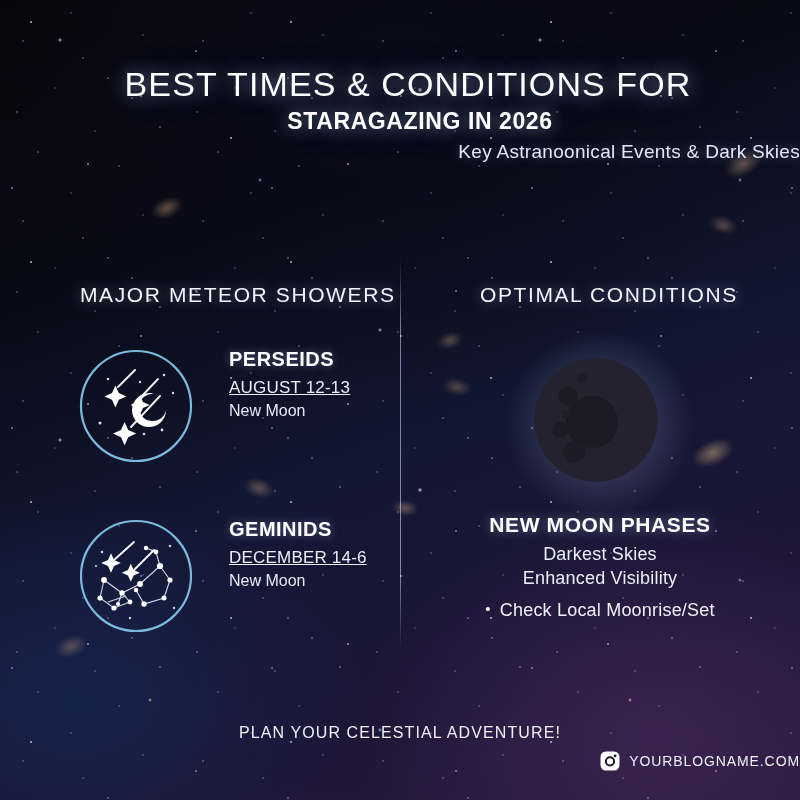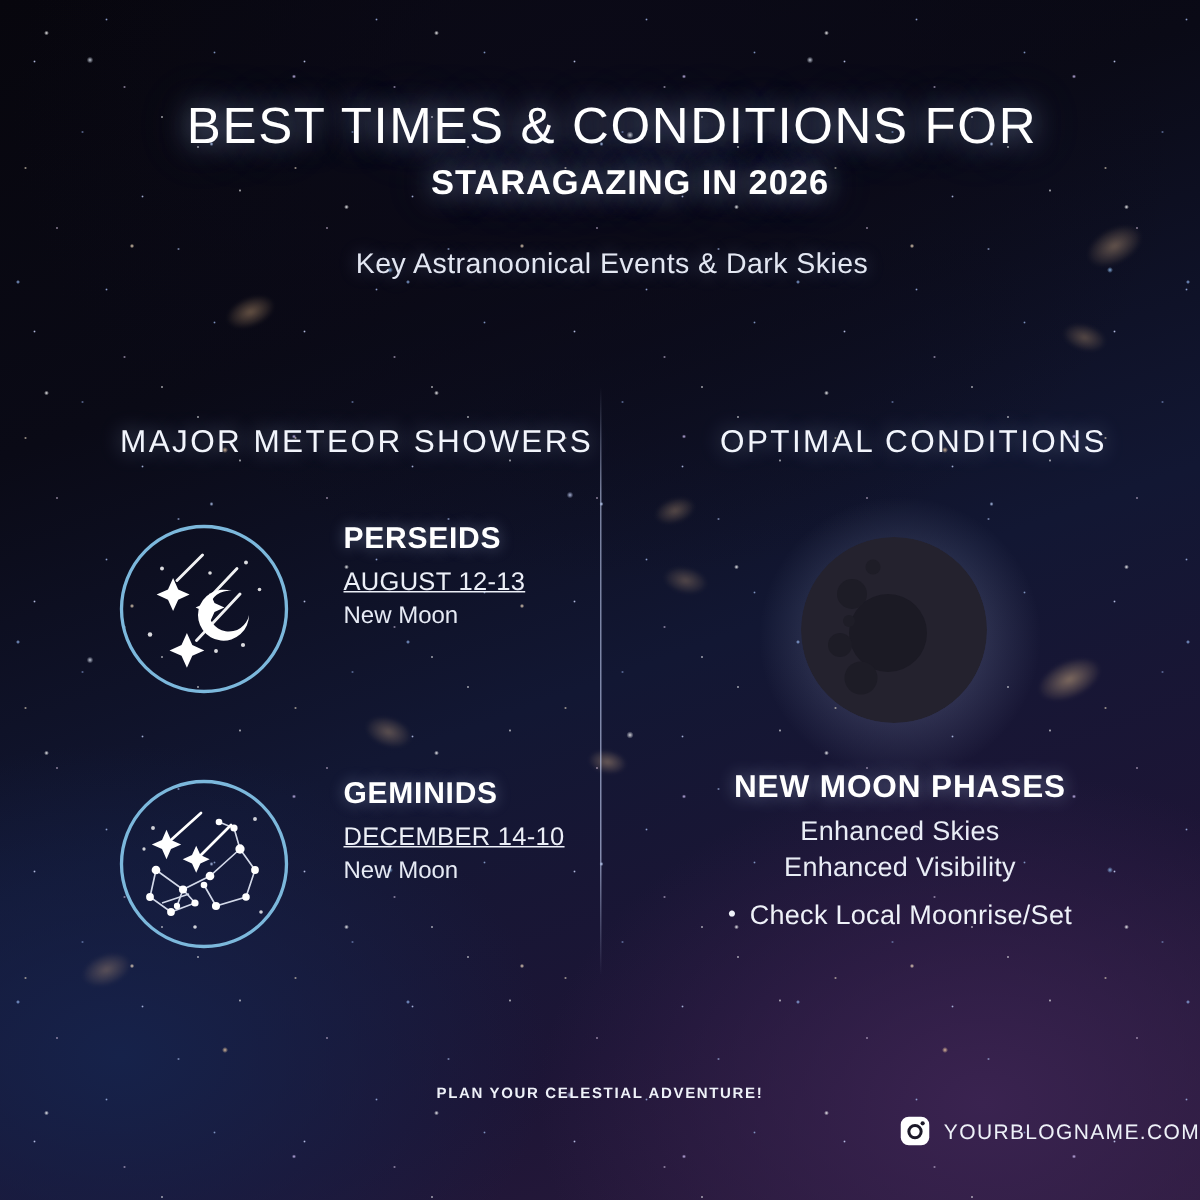"Key Astranoonical Events & Dark" .subtitle { margin-top: 31px -> 6px; text-align: none -> right }
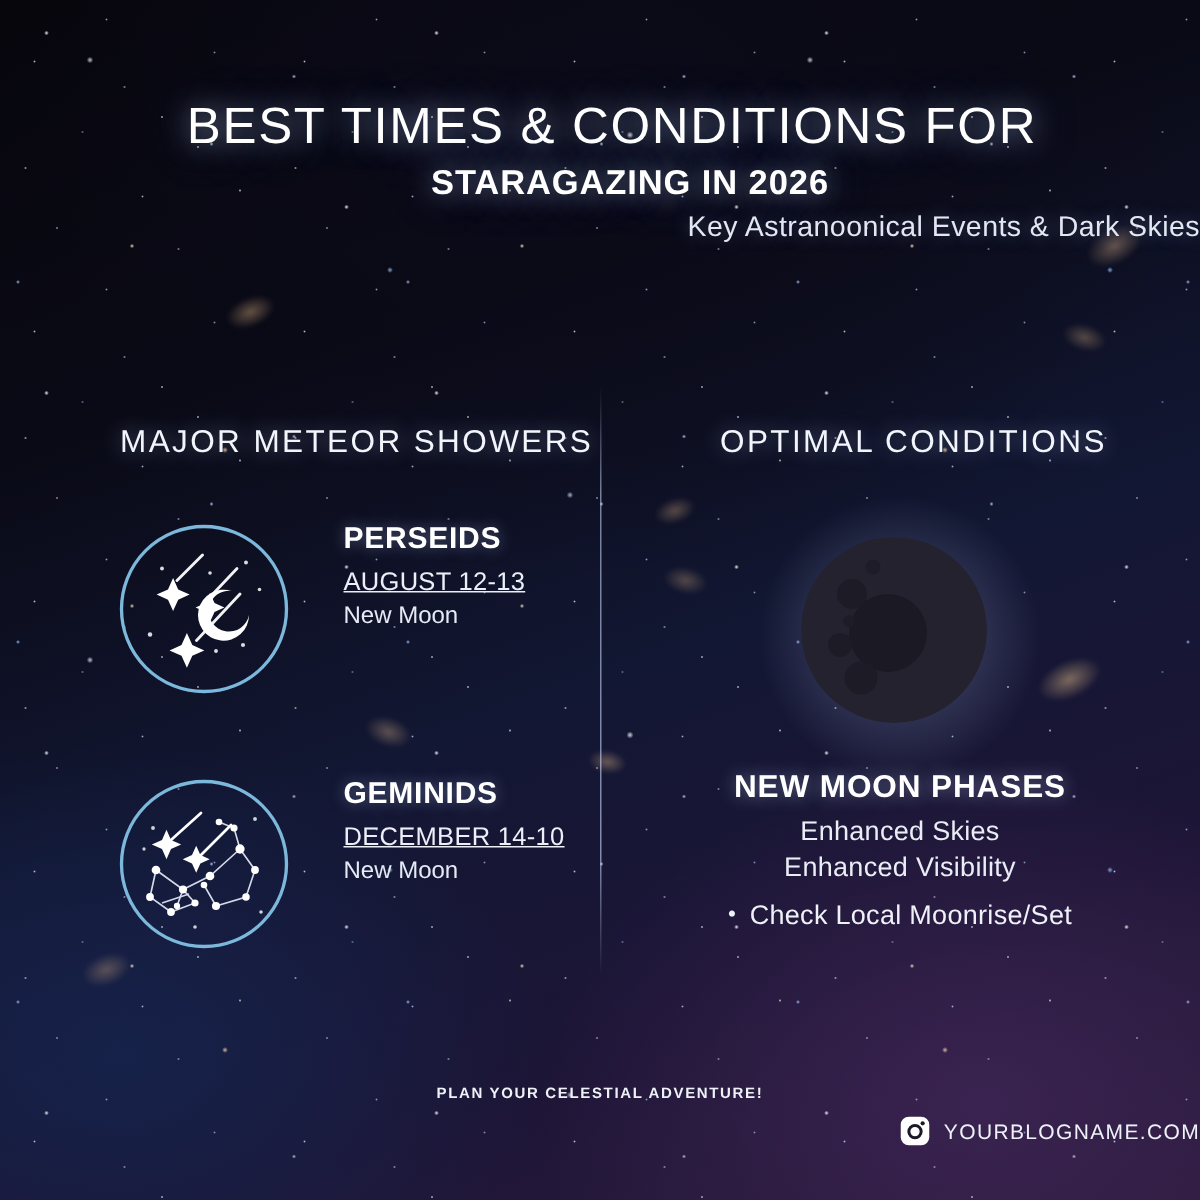"DECEMBER 14-10" div.ev-date { text: 14-10 -> 14-6 }
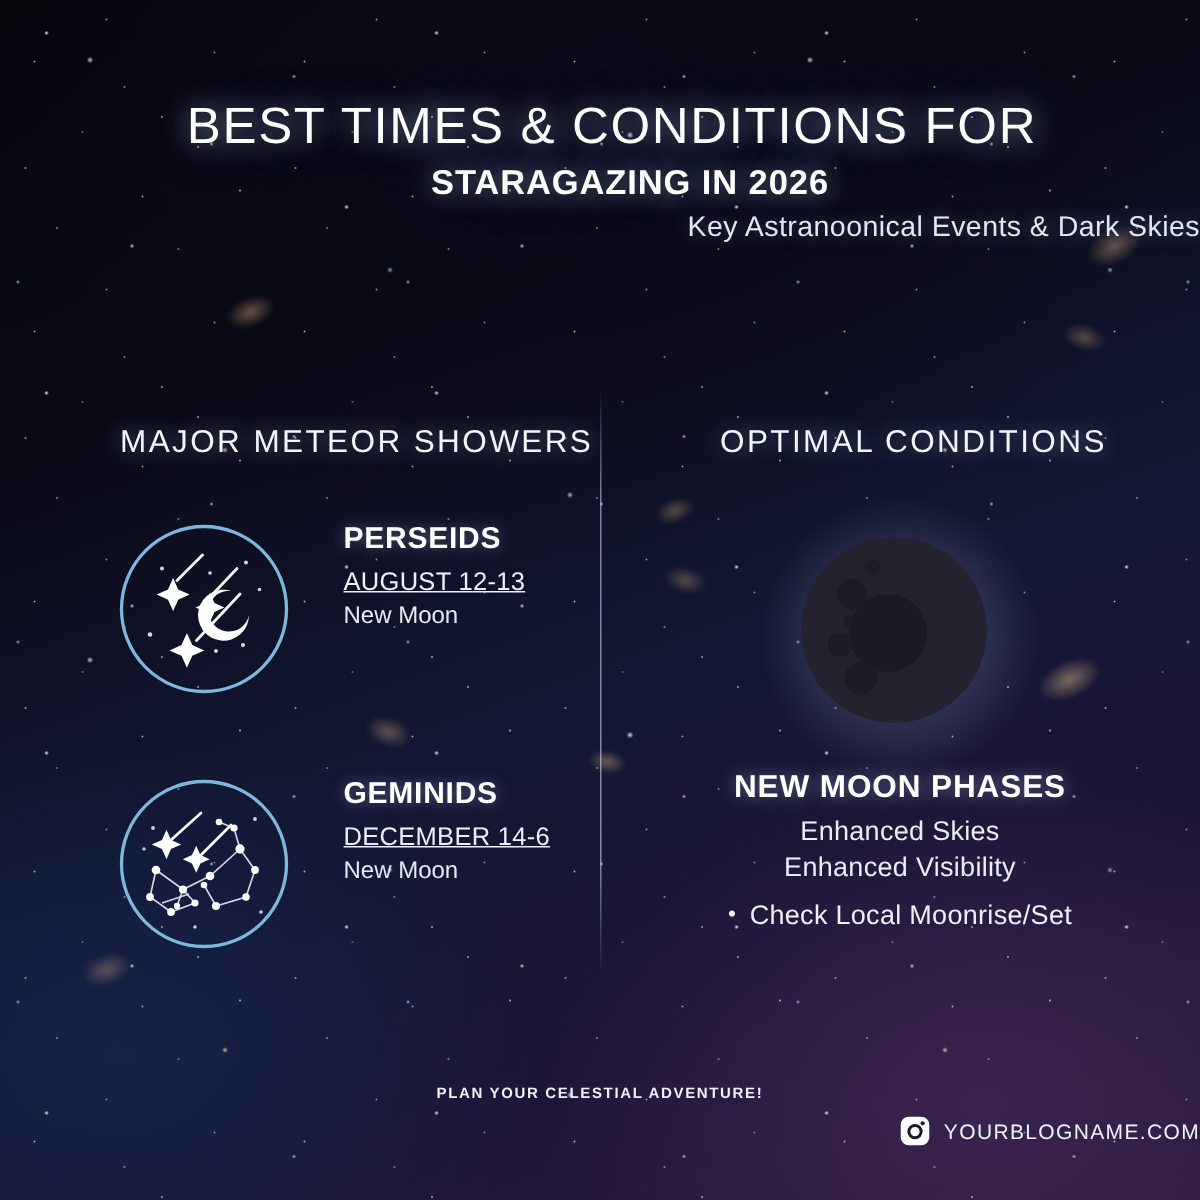"Enhanced Skies" div.right-line { text: Enhanced -> Darkest }
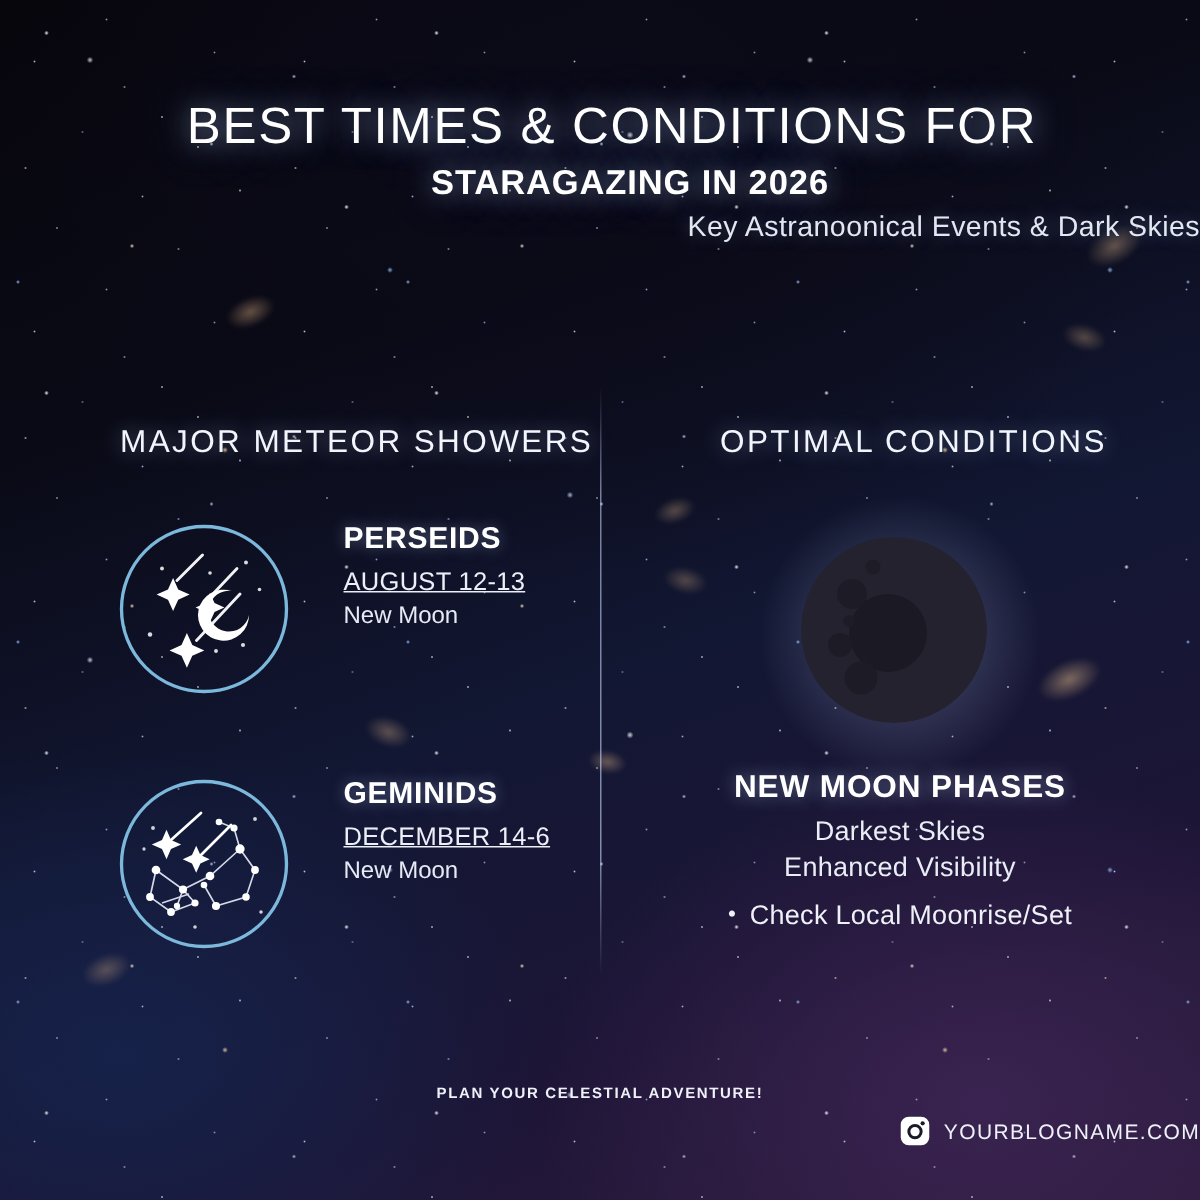"PLAN YOUR CELESTIAL ADVENTURE!" .foot-cta { font-size: 10px -> 16px; font-weight: 700 -> 400 }
